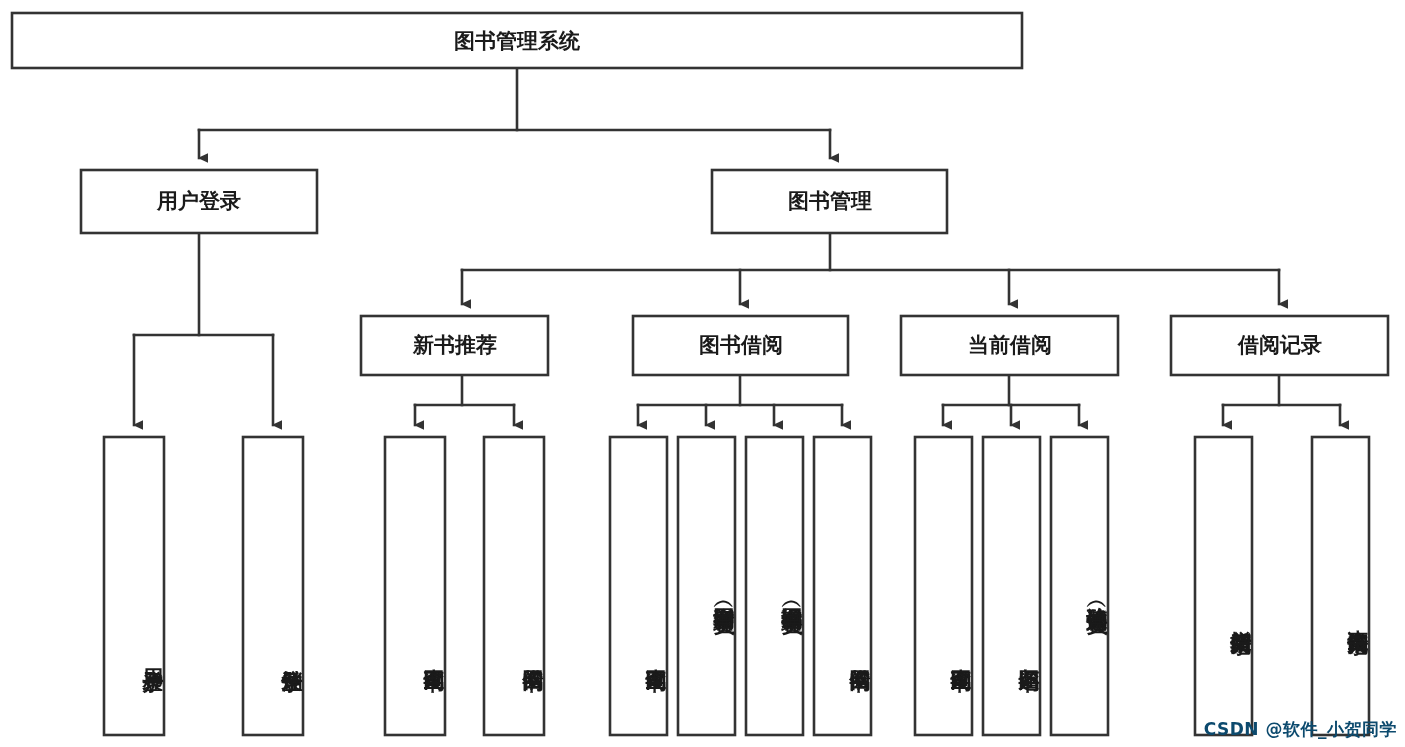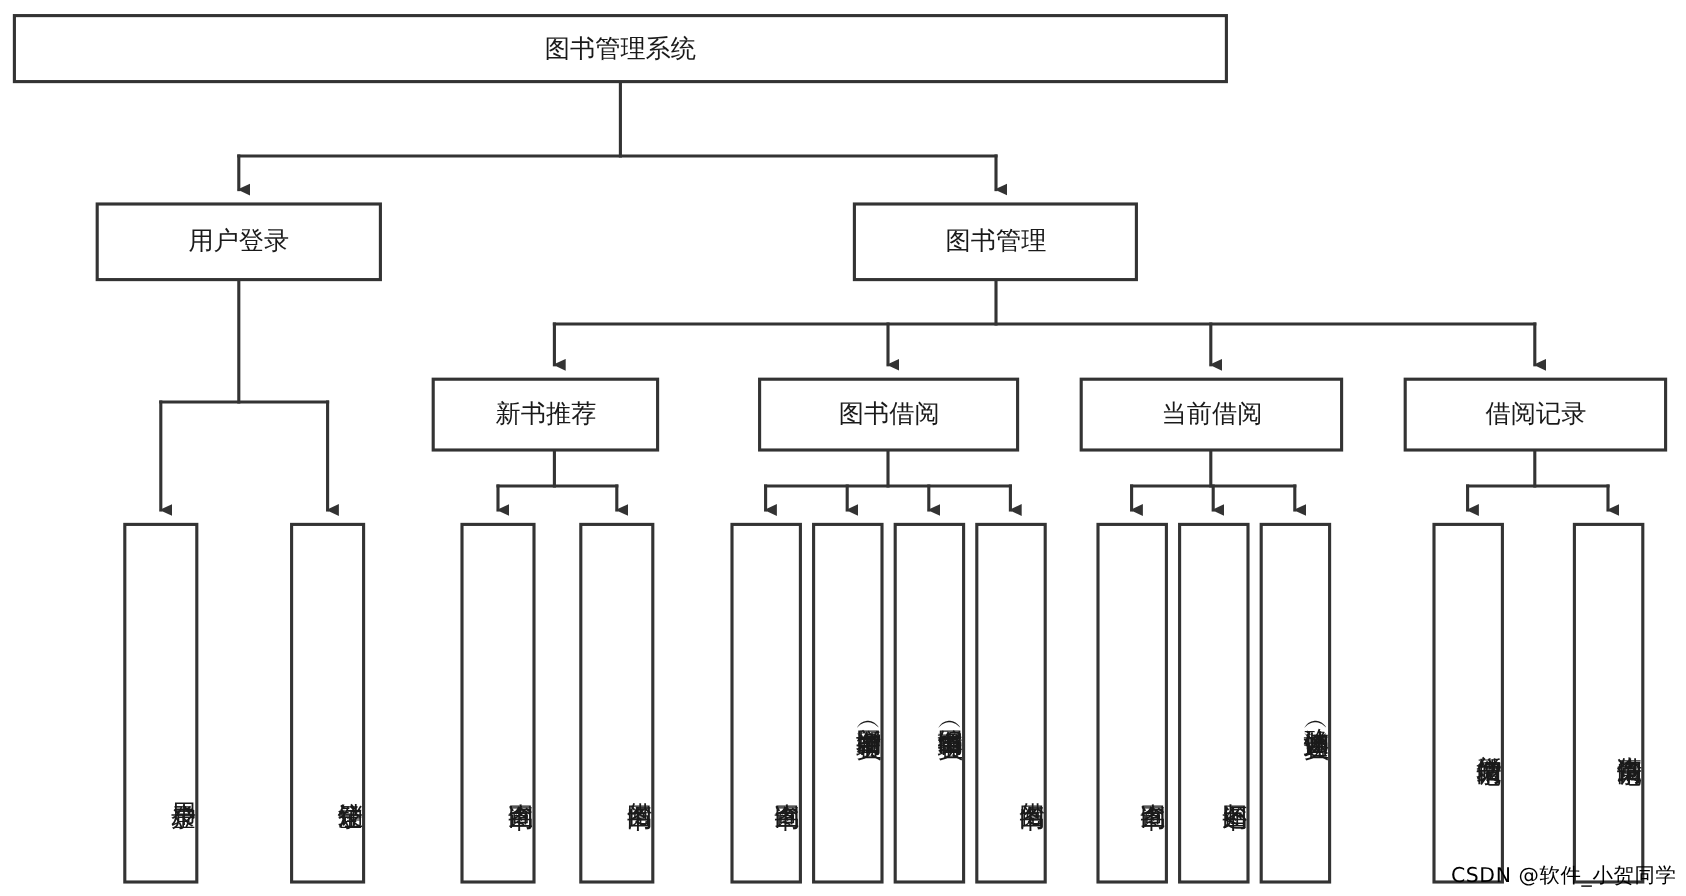"图书管理系统" #diagram-root { font-weight: none -> bold }
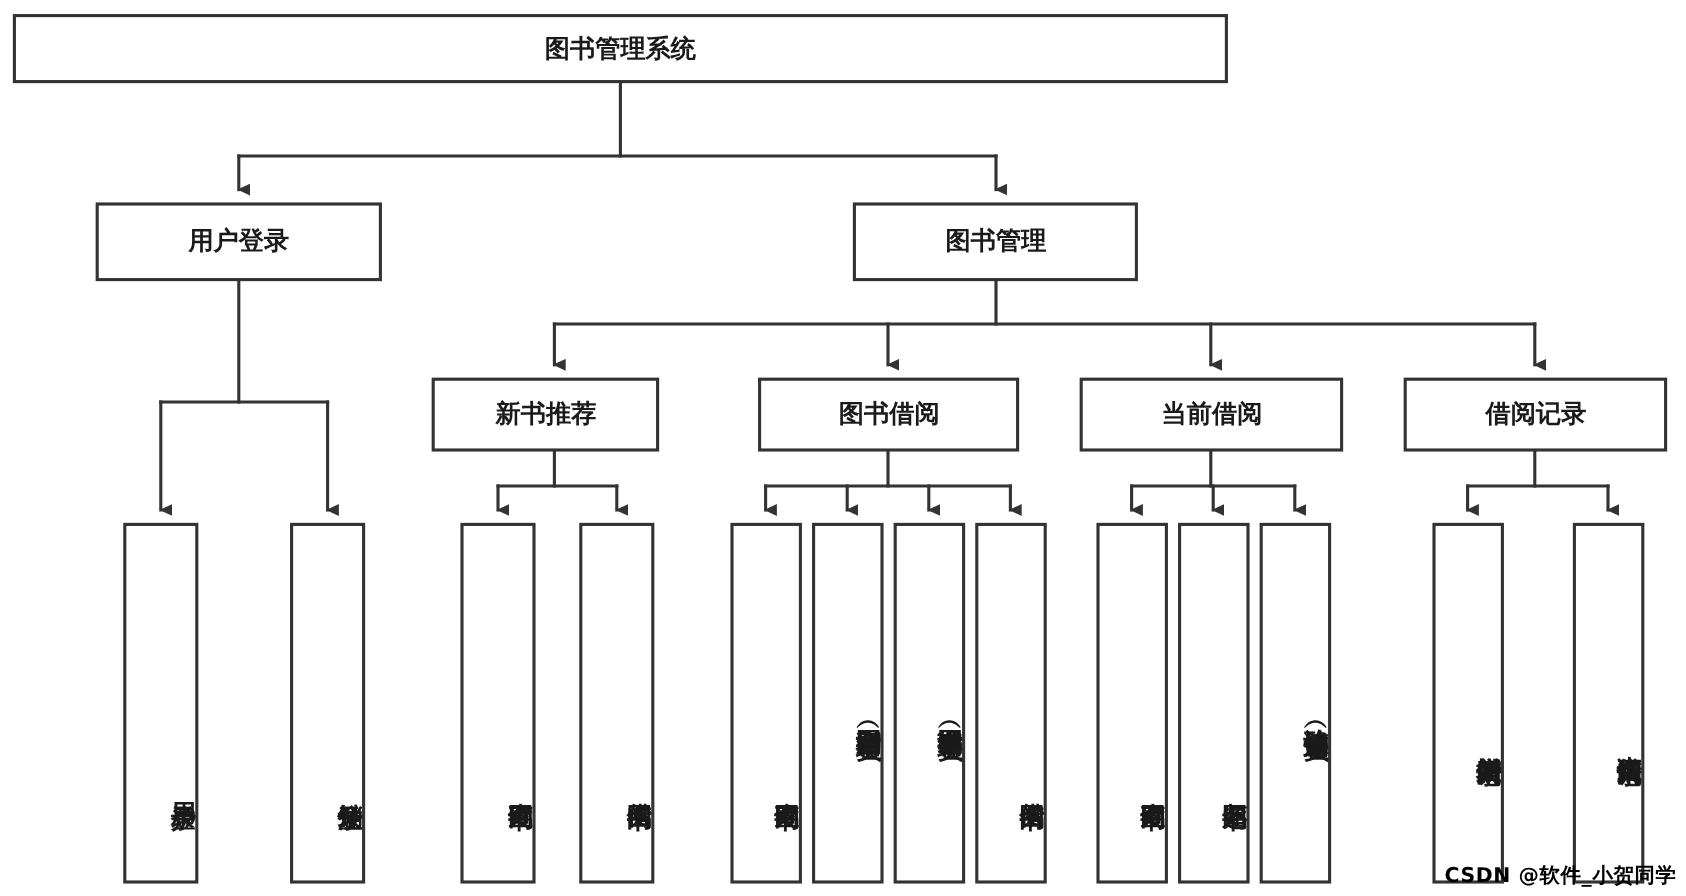"CSDN @软件_小贺同学" .watermark { color: #000000 -> #0c4a6e }
